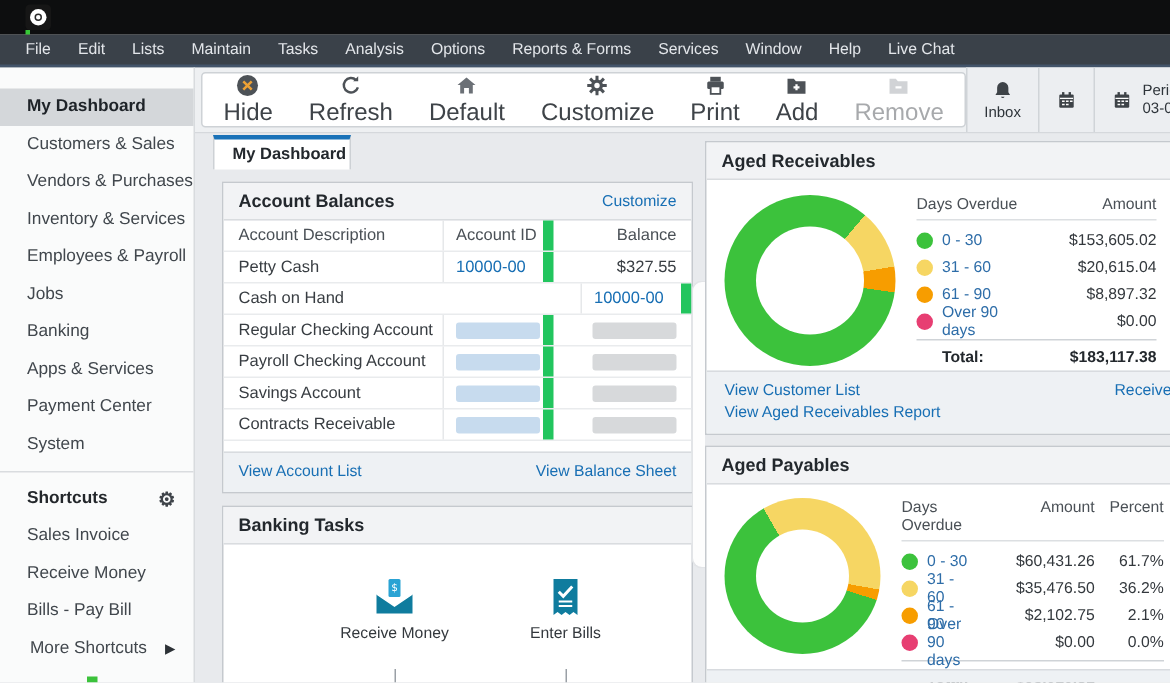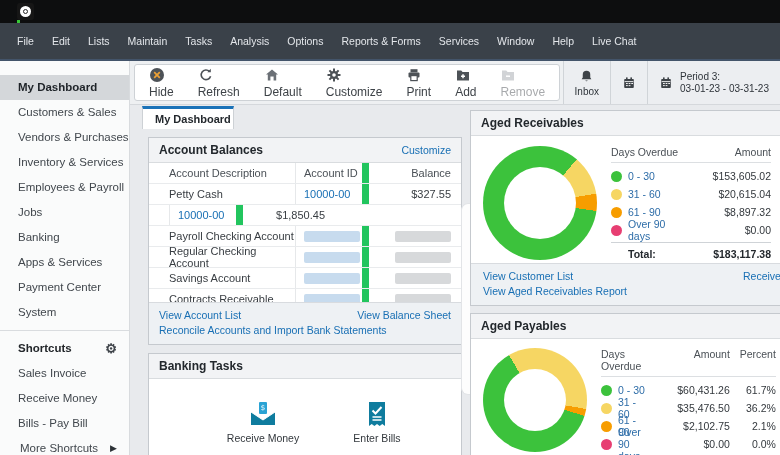"File" .menubar { height: 38px -> 22px }
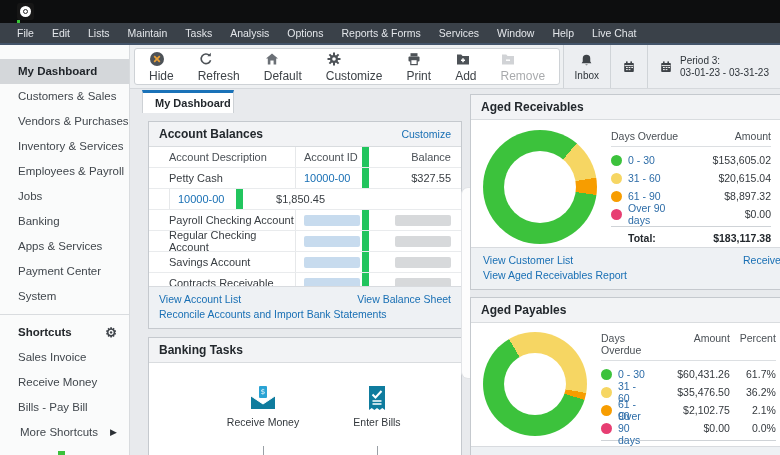"Hide" .tool-btn { align-items: flex-start -> center; font-size: 12px -> 16px }
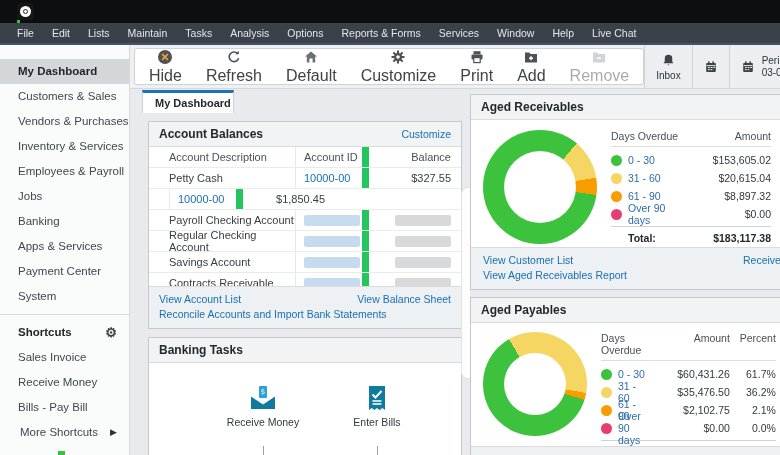"Account Description" .tbl-row { padding-left: 20px -> 10px }
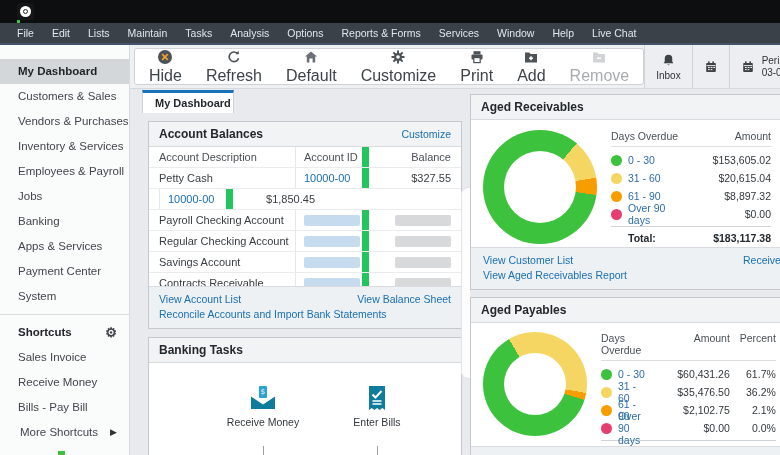"Cash on Hand" span.cell { html: none -> <span>Cash on Hand</span> }
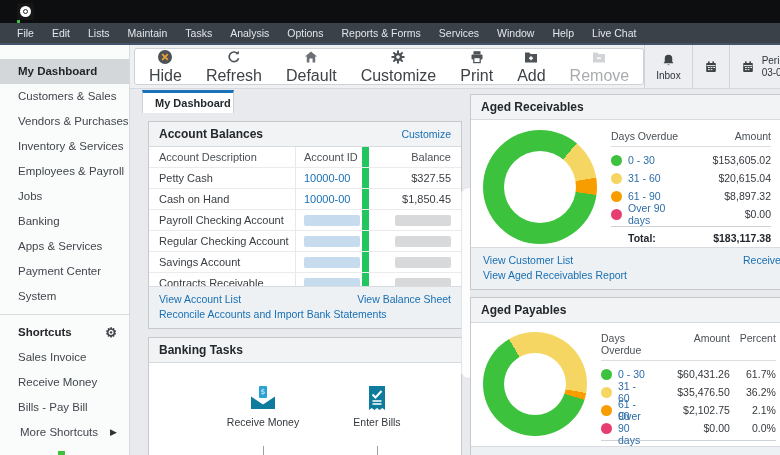"$1,850.45" span.cell { html: <span>$1,850.45</span> -> none }
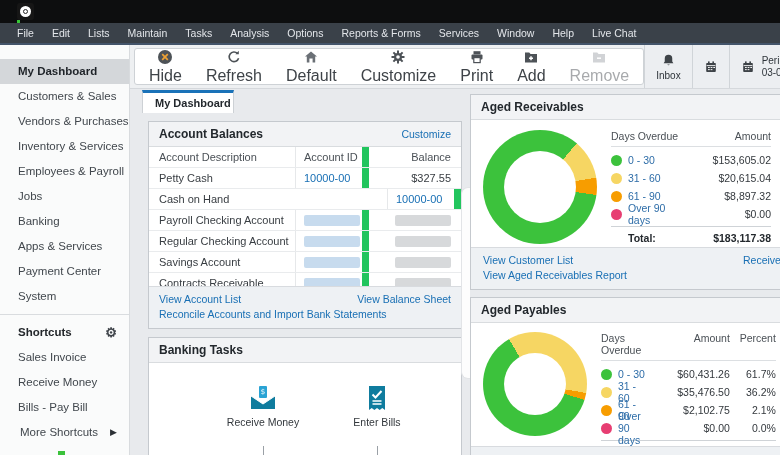"Payroll Checking Account" div.tbl-row { order: before "Regular Checking Account" -> after "Regular Checking Account" }
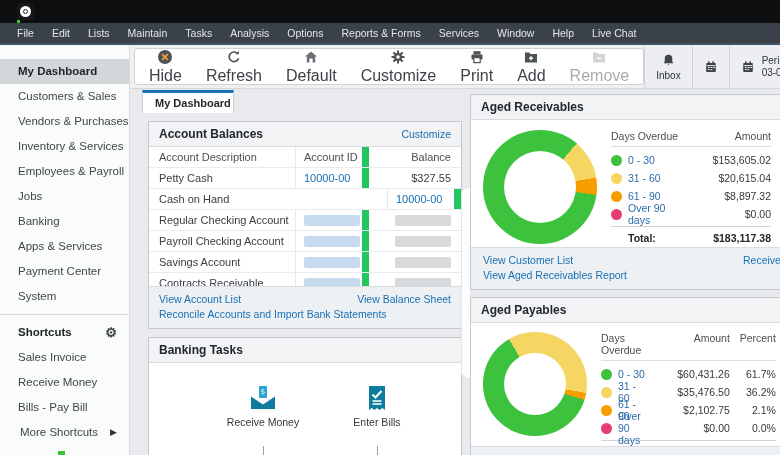"Reconcile Accounts and Import Bank" div { html: <div><span>Reconcile Accounts and Import Bank Statements</span></div> -> none }
